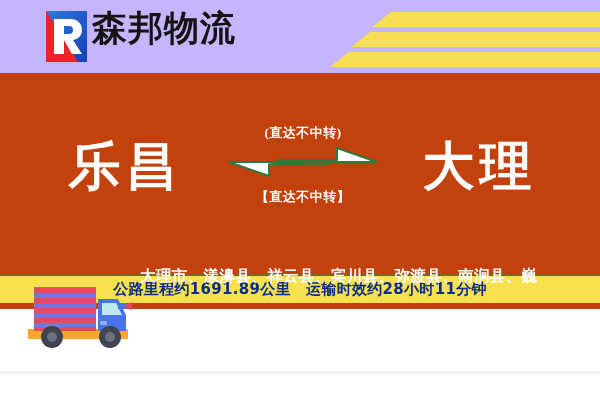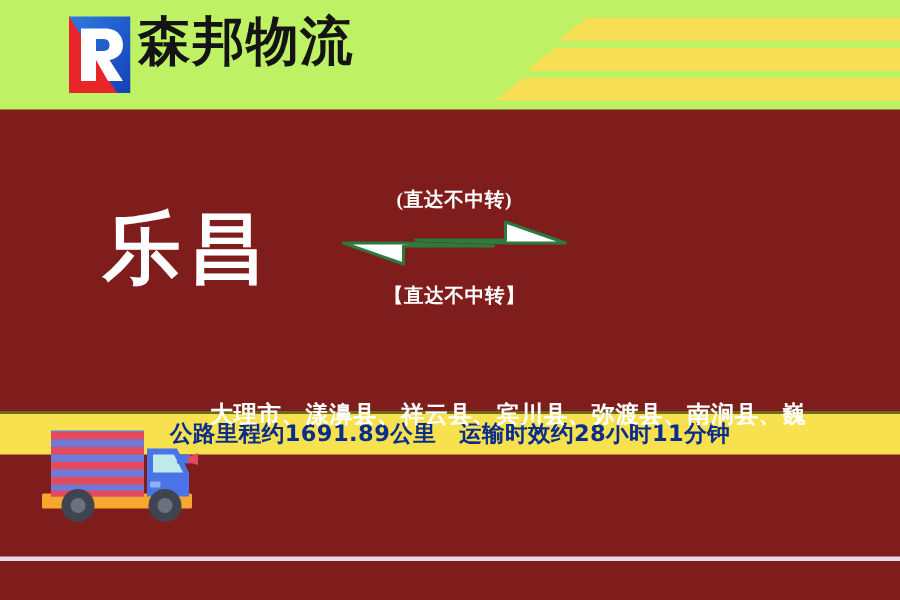"森邦物流" .header { background: #bef264 -> #c4b5fd }
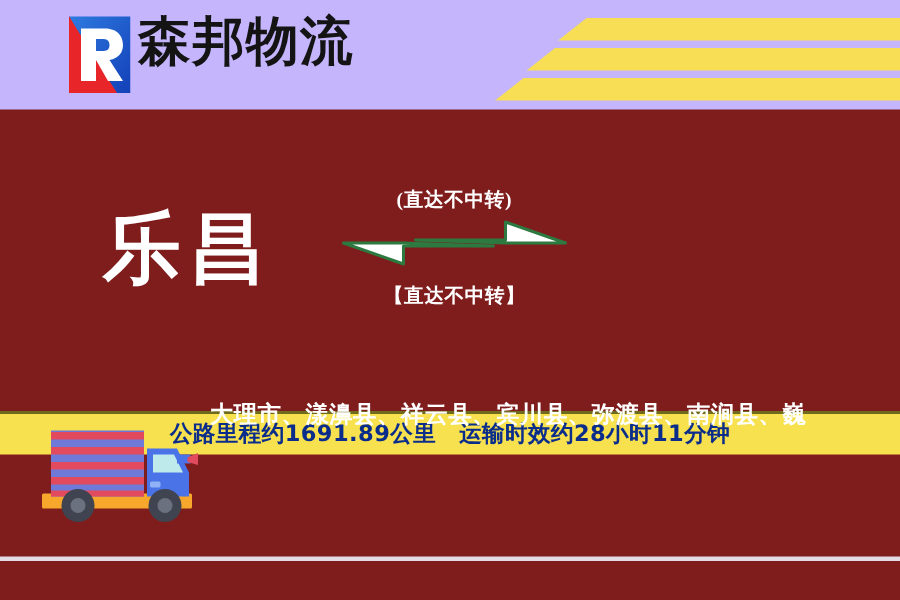"乐昌" .blue-body { background: #7f1d1d -> #c2410c; height: 327px -> 236px }
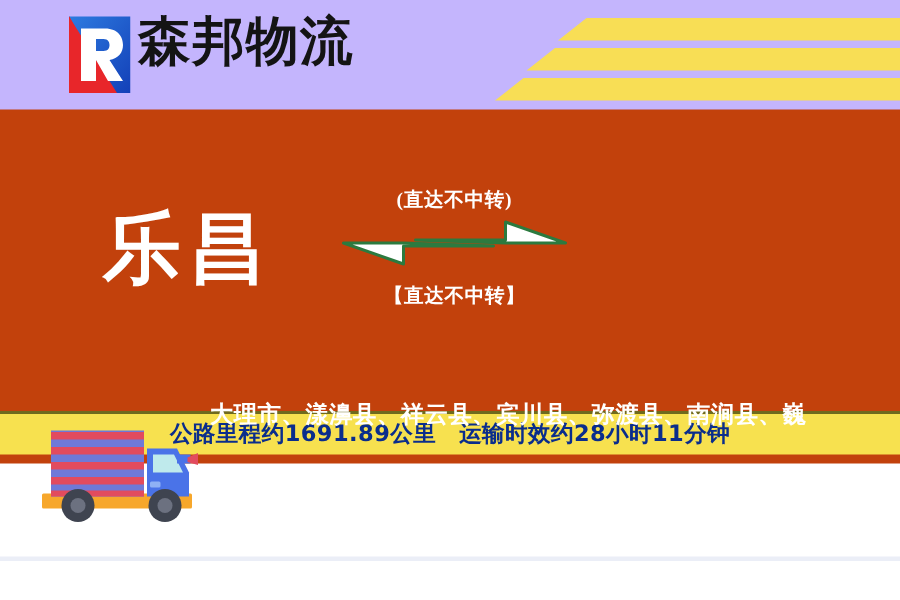"大理" div.city { html: none -> <div>大理</div> }
